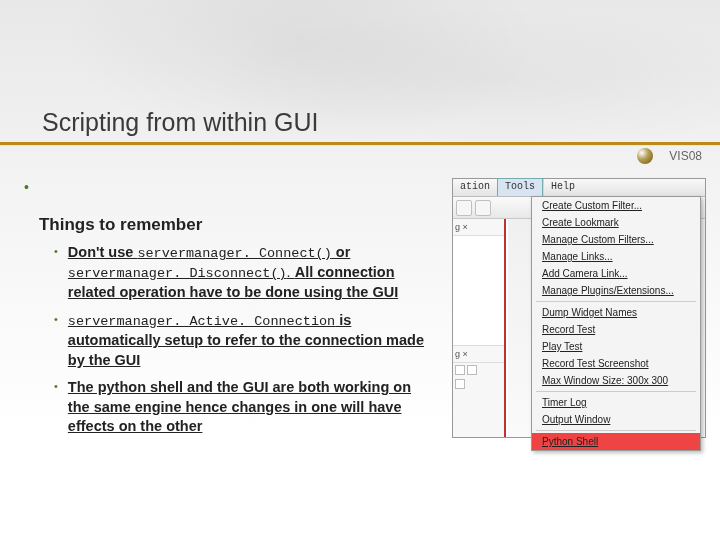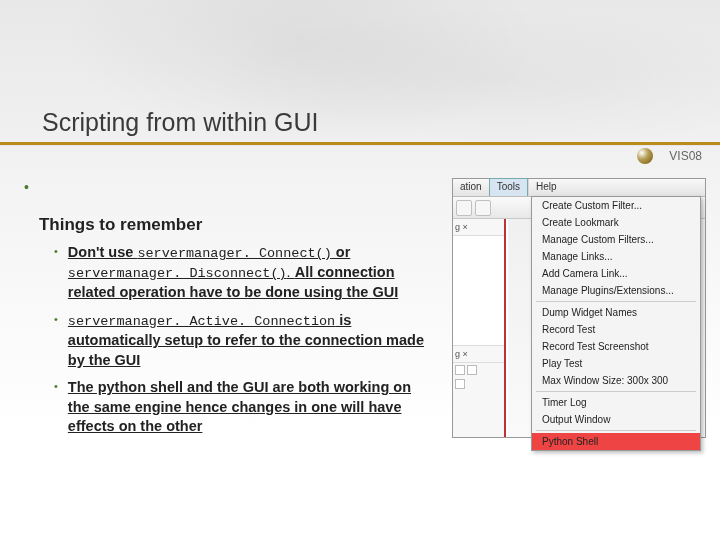"ation" .menubar .mitem { font-family: none -> Liberation Mono, monospace }
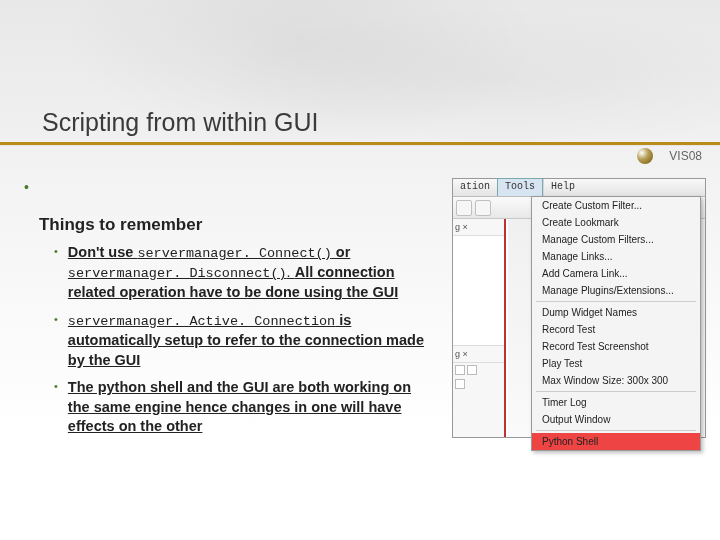"Create Custom Filter..." .dropdown .ditem { text-decoration: none -> underline }
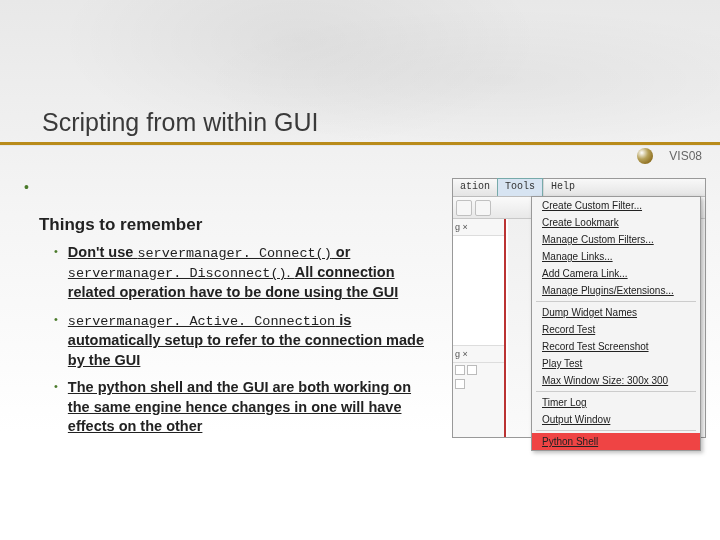"Record Test Screenshot" div.ditem { order: before "Play Test" -> after "Play Test" }
